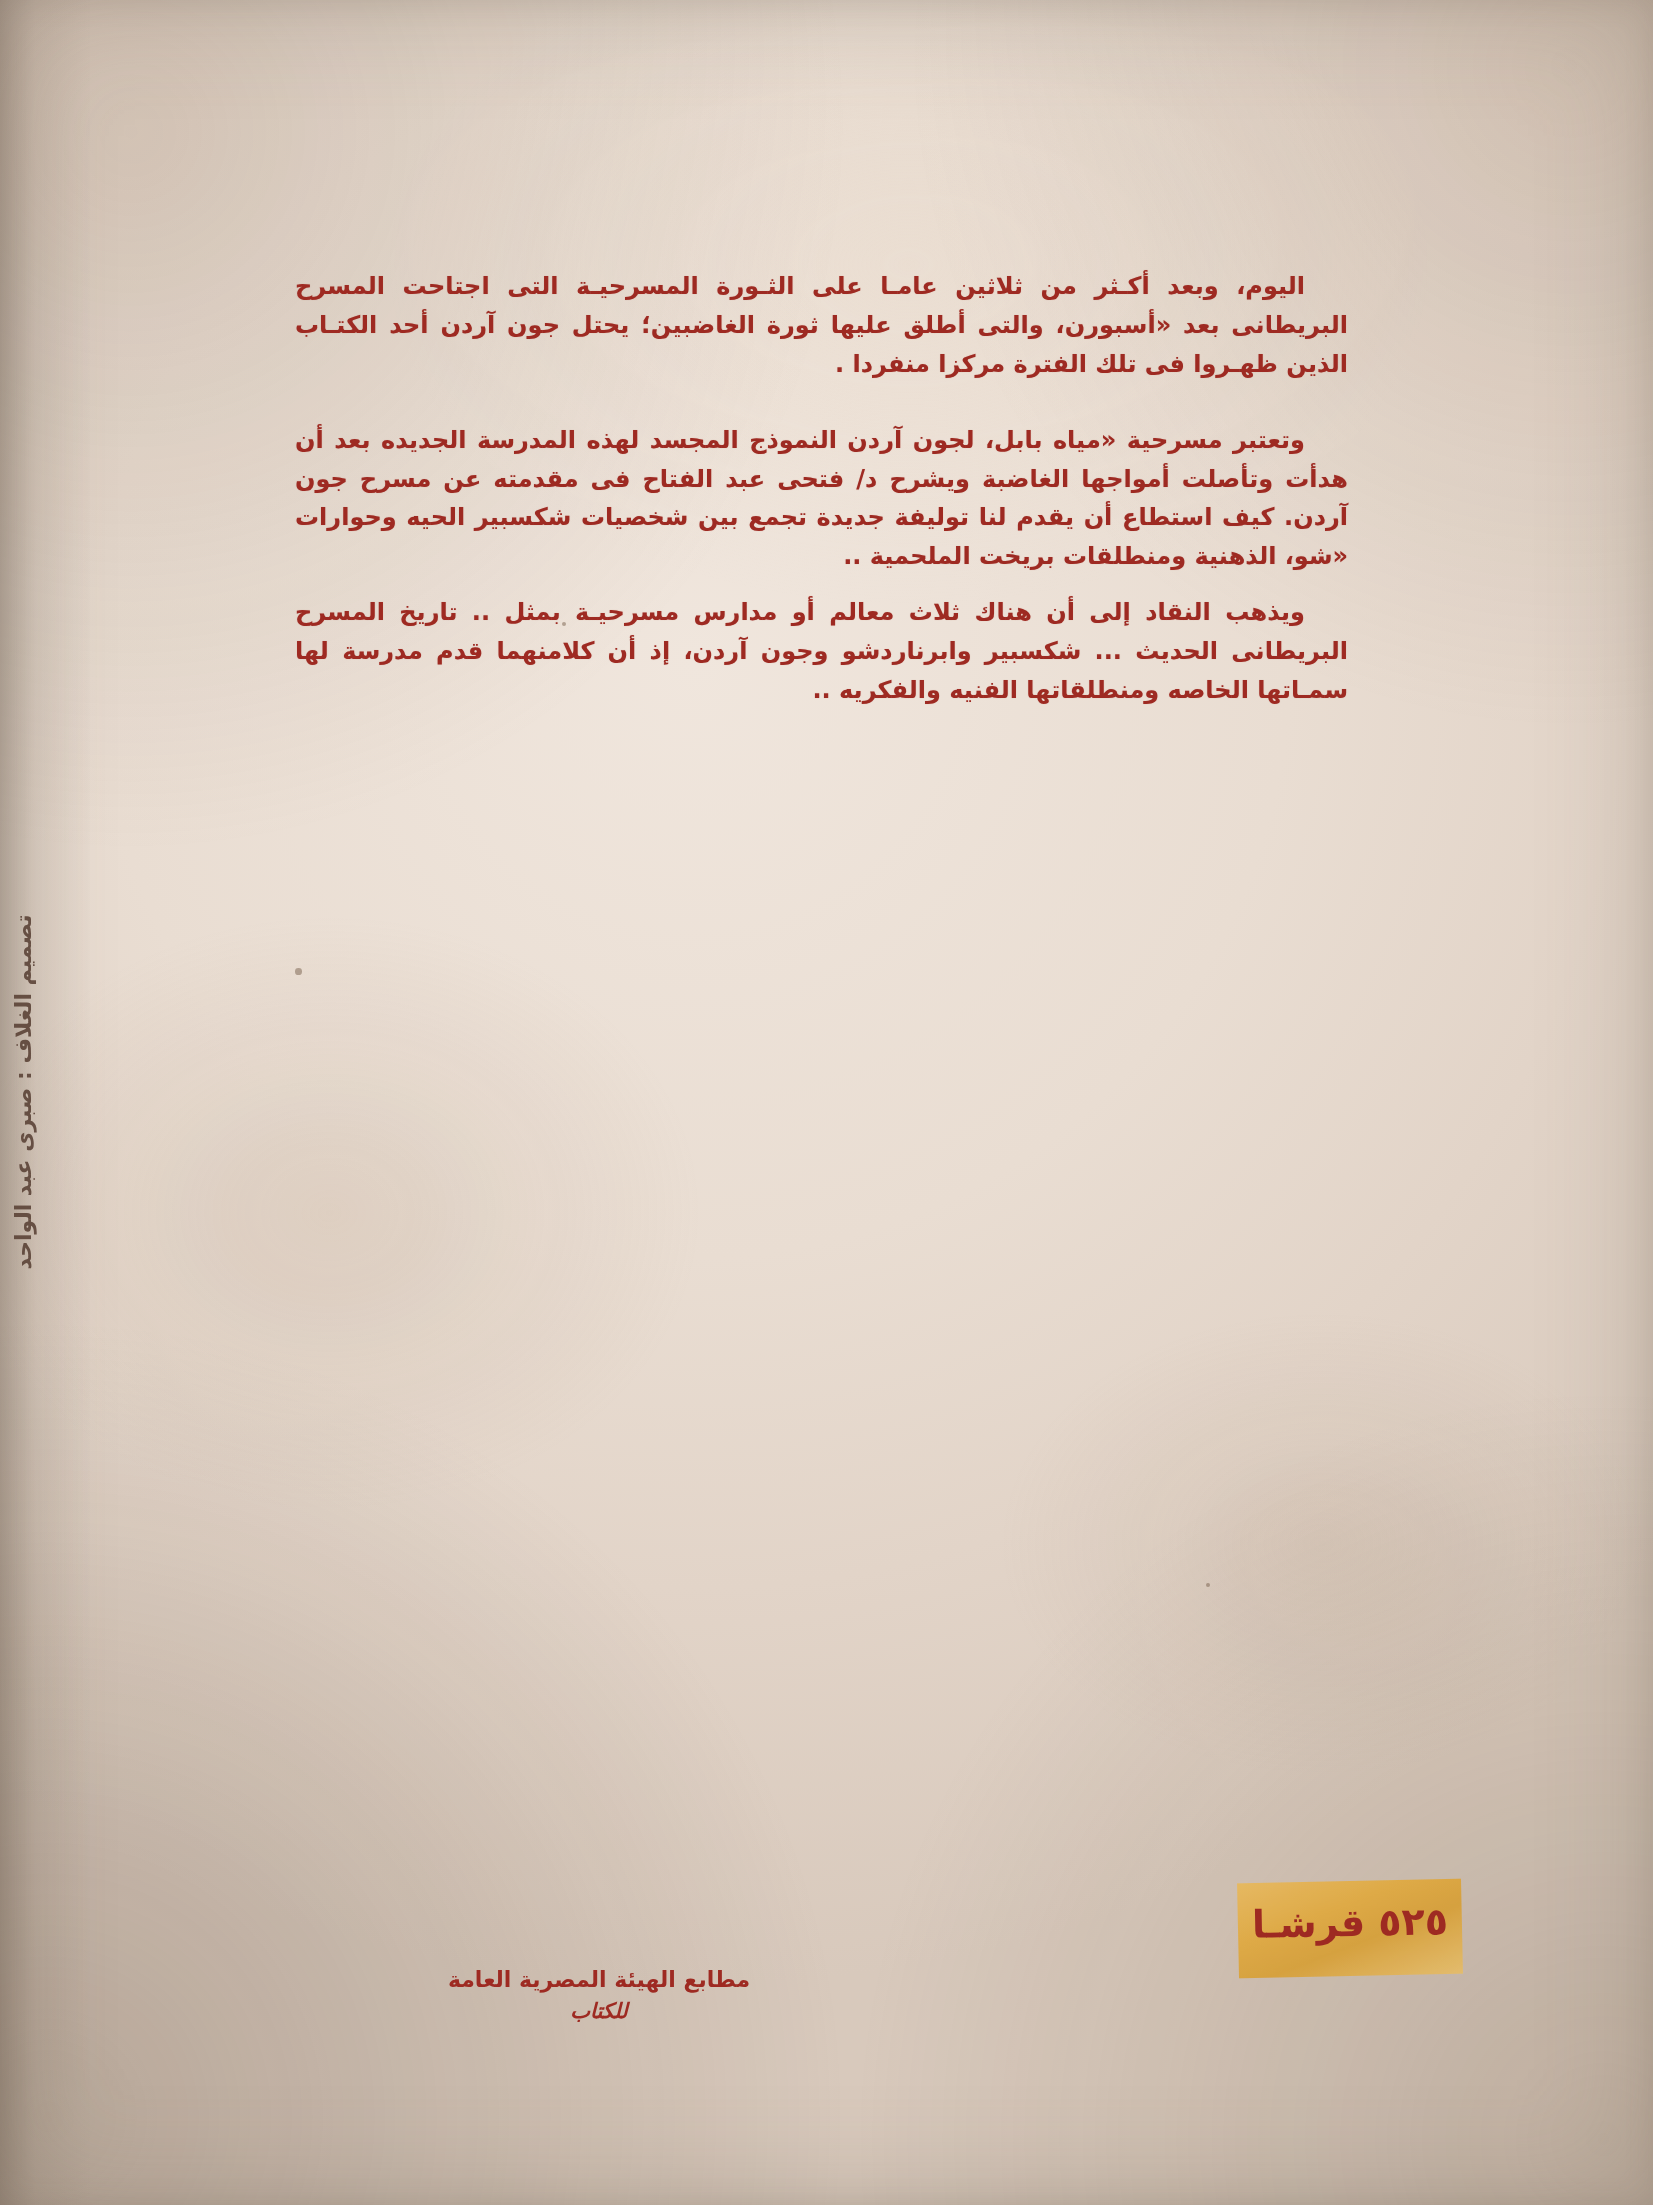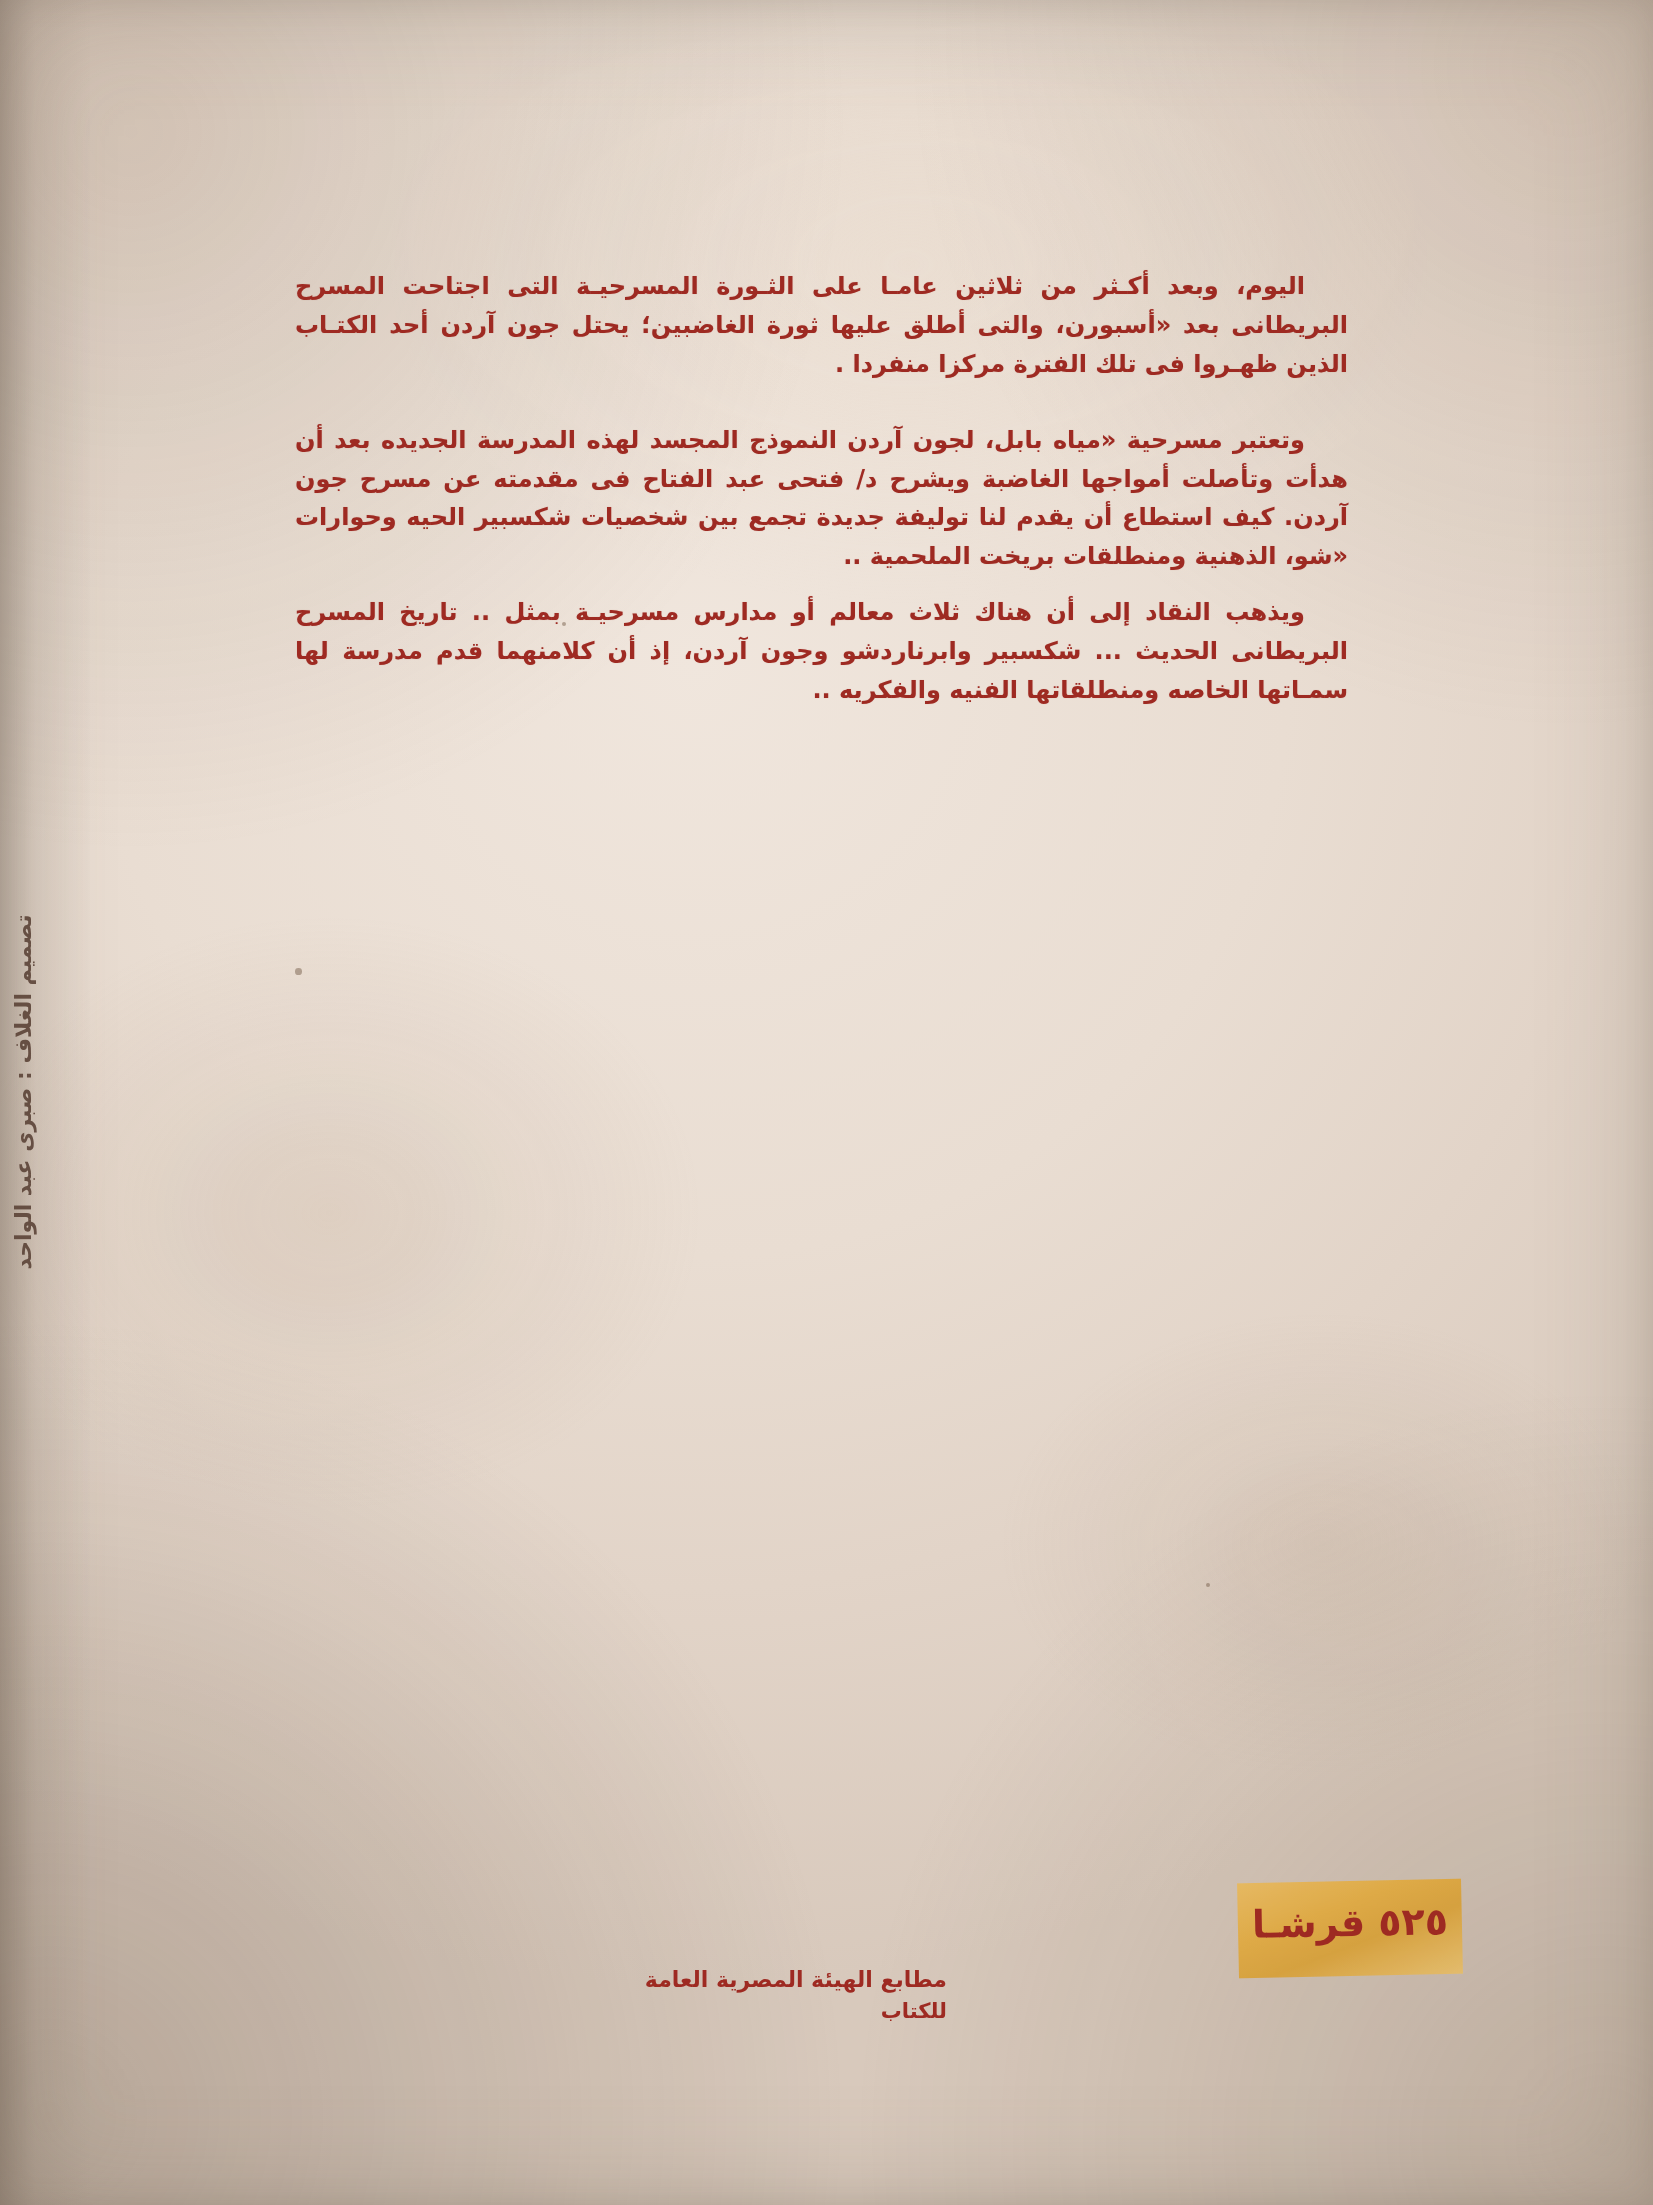"مطابع الهيئة المصرية العامة" .imprint { text-align: none -> center }
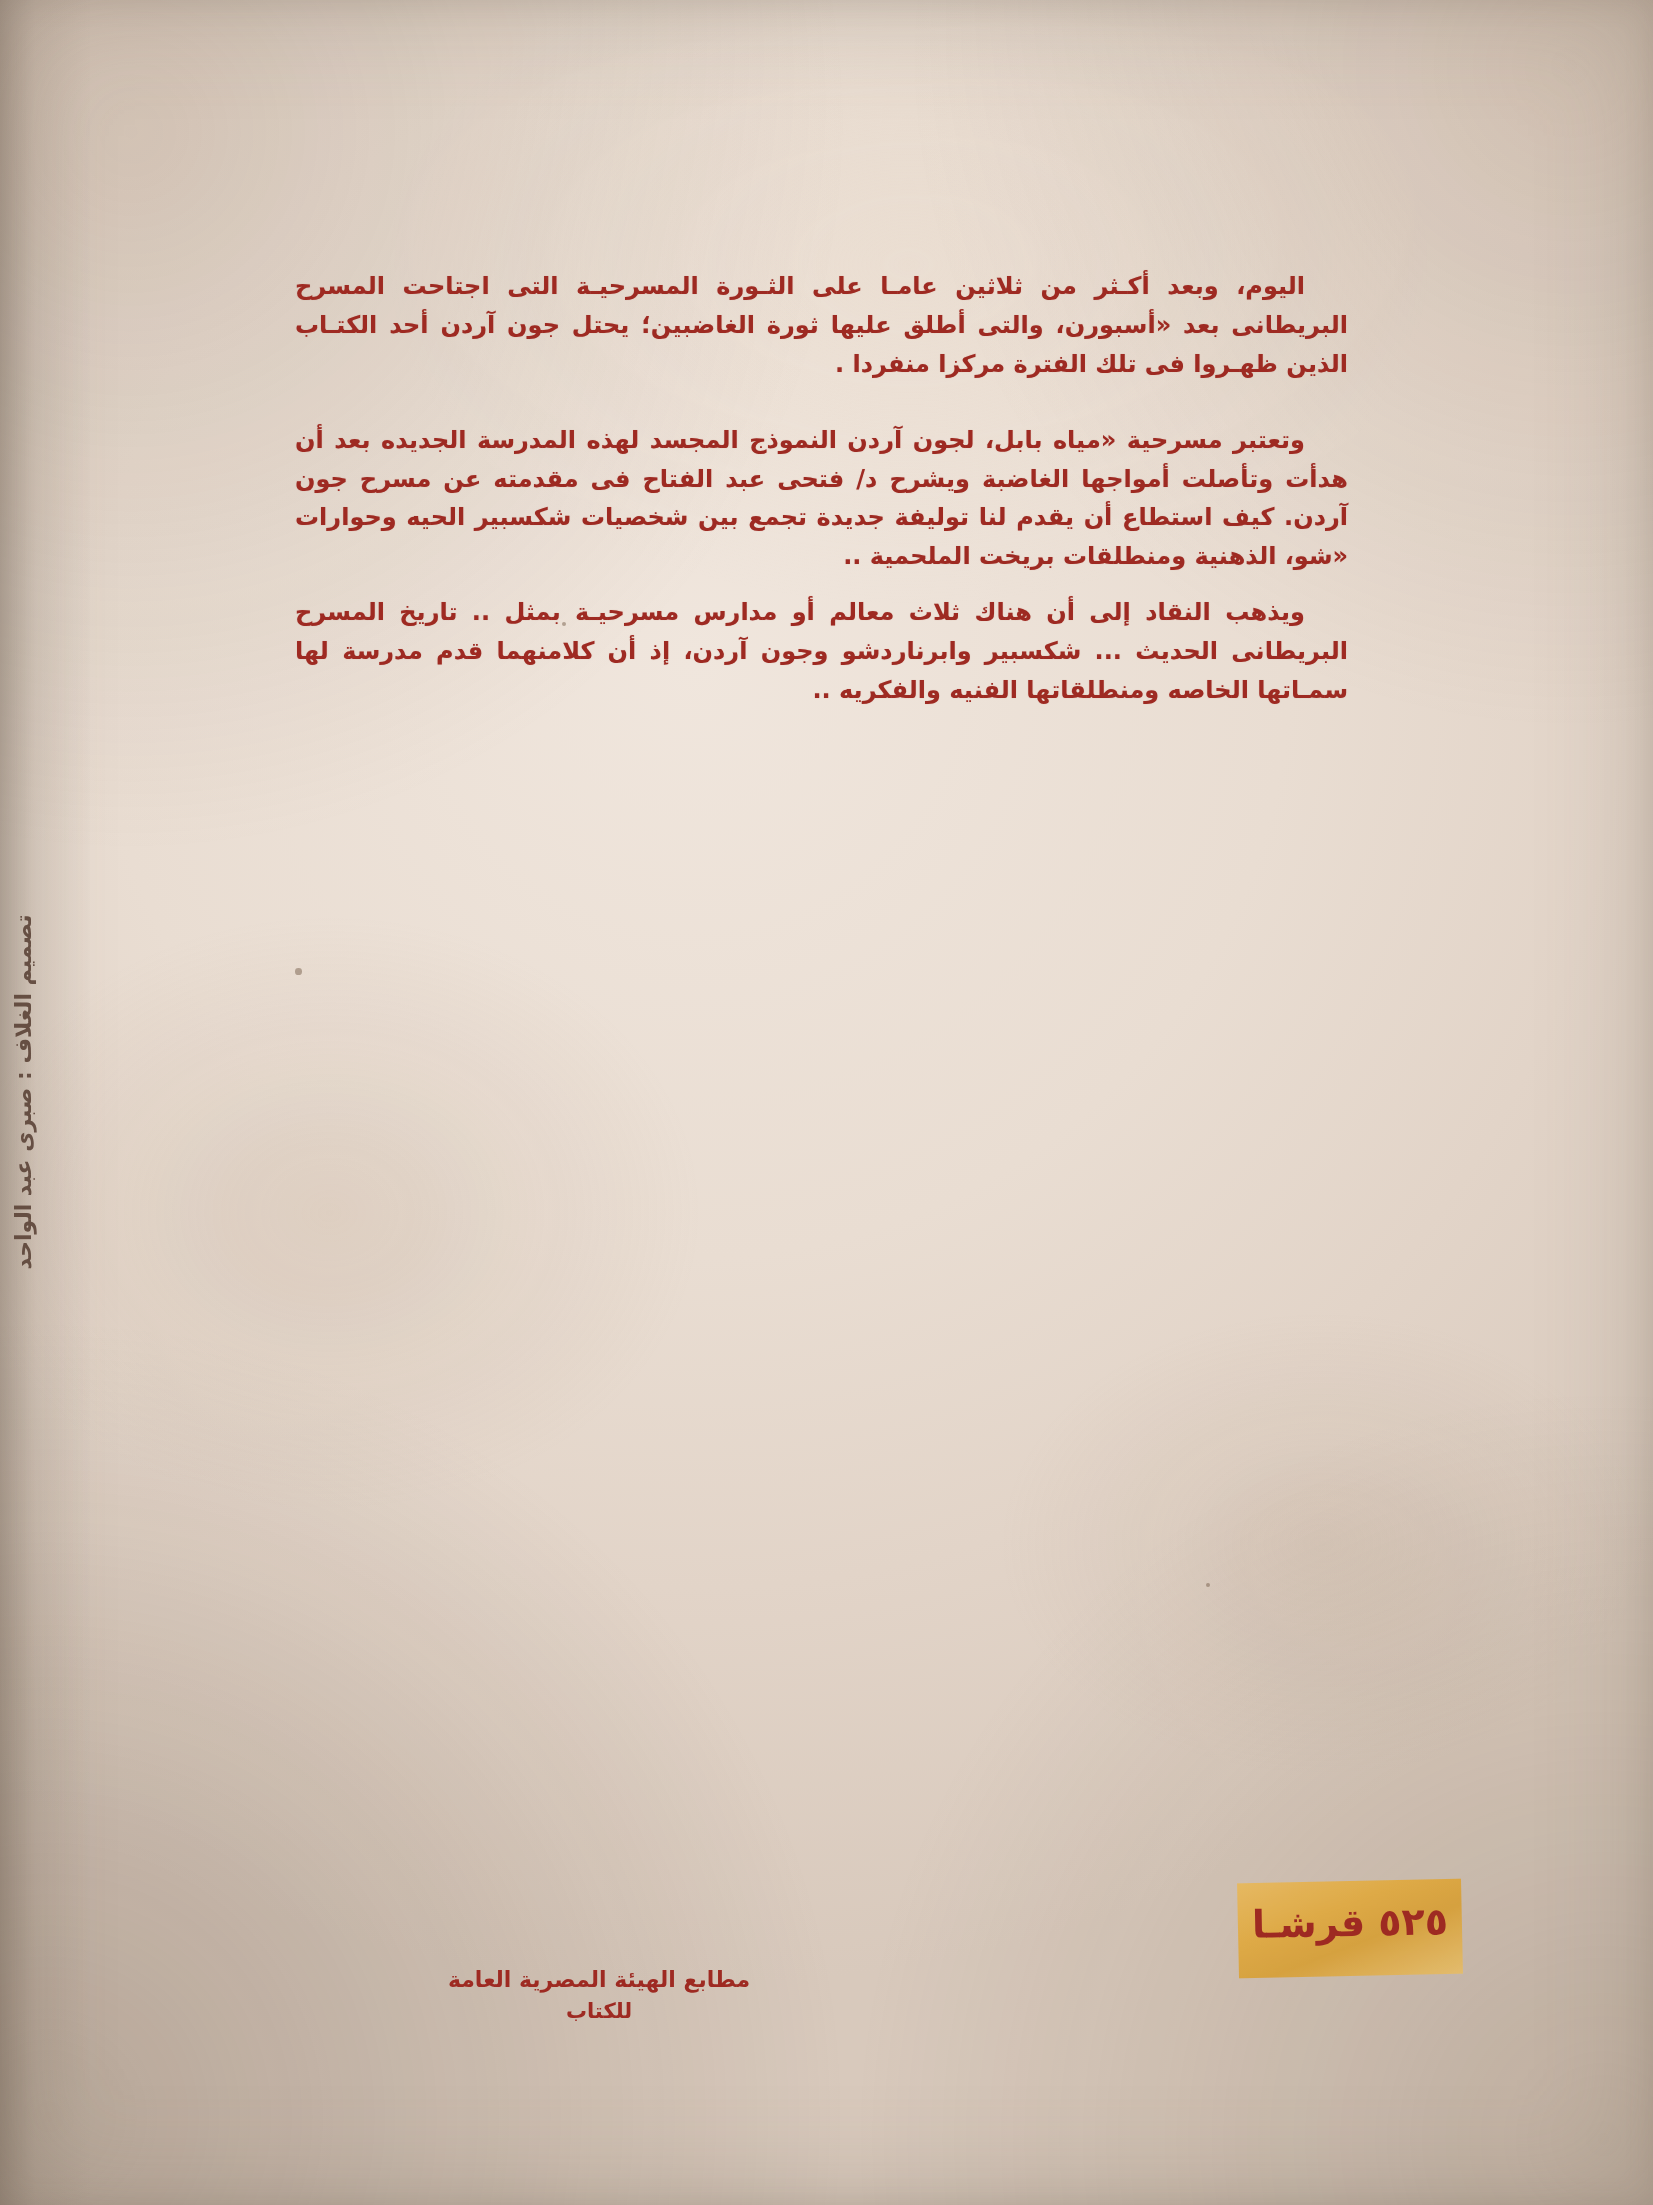"للكتاب" .imprint .line2 { font-style: none -> italic }
